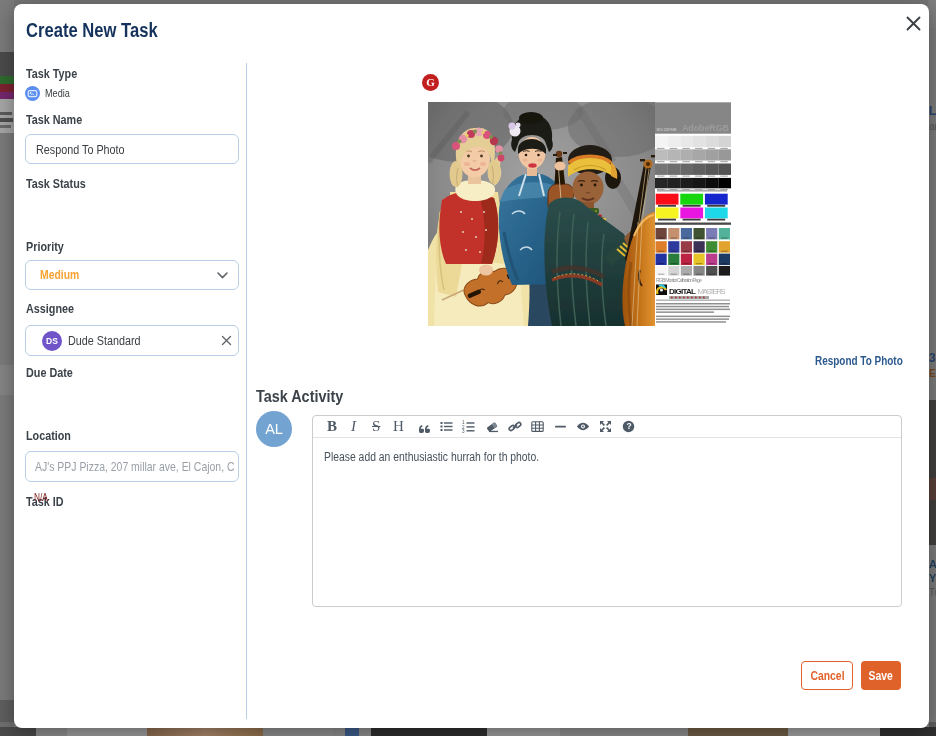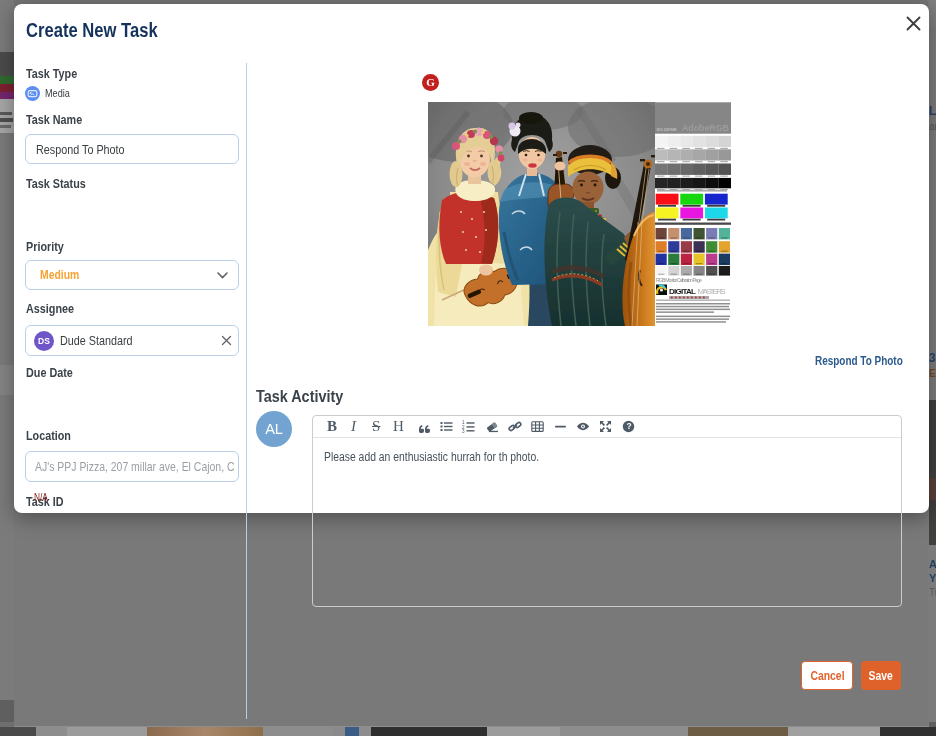"Create New Task" #modal { height: 509px -> 724px }
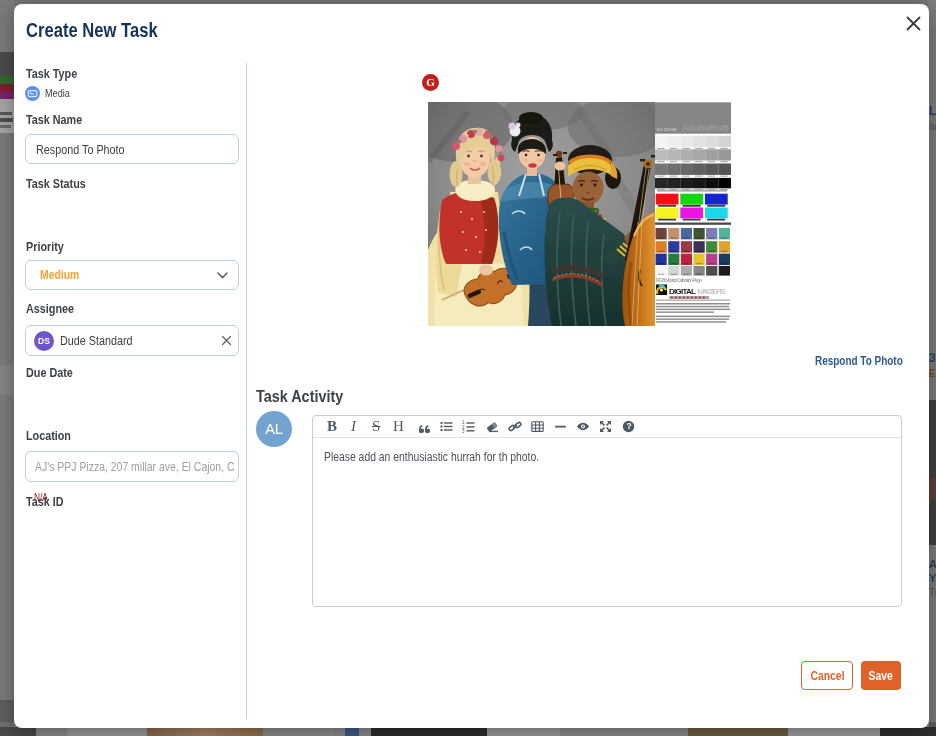"DS" span { margin-left: 8px -> 16px }
